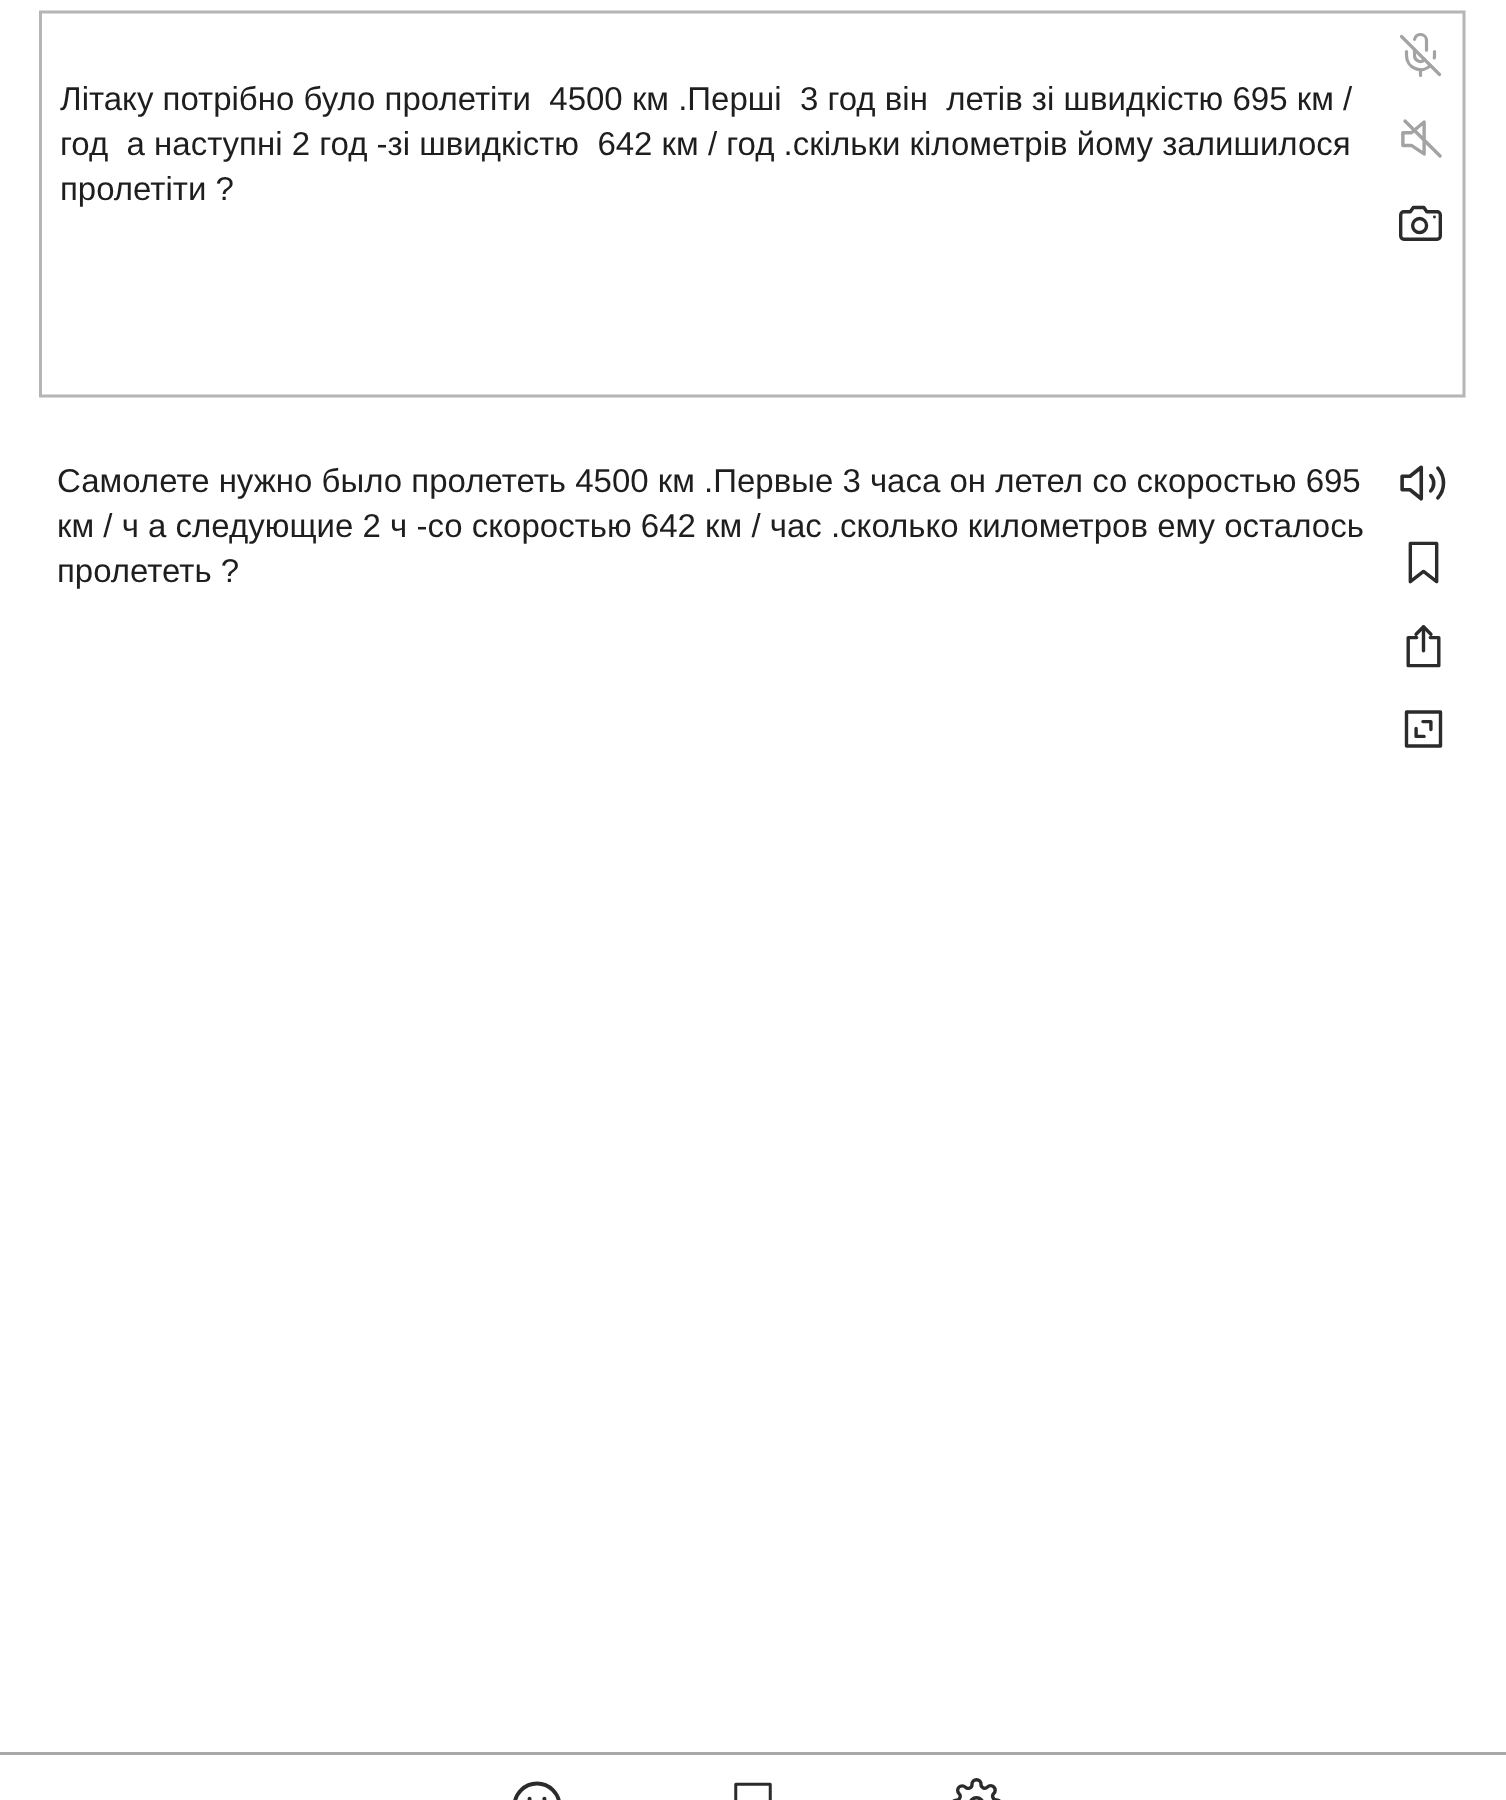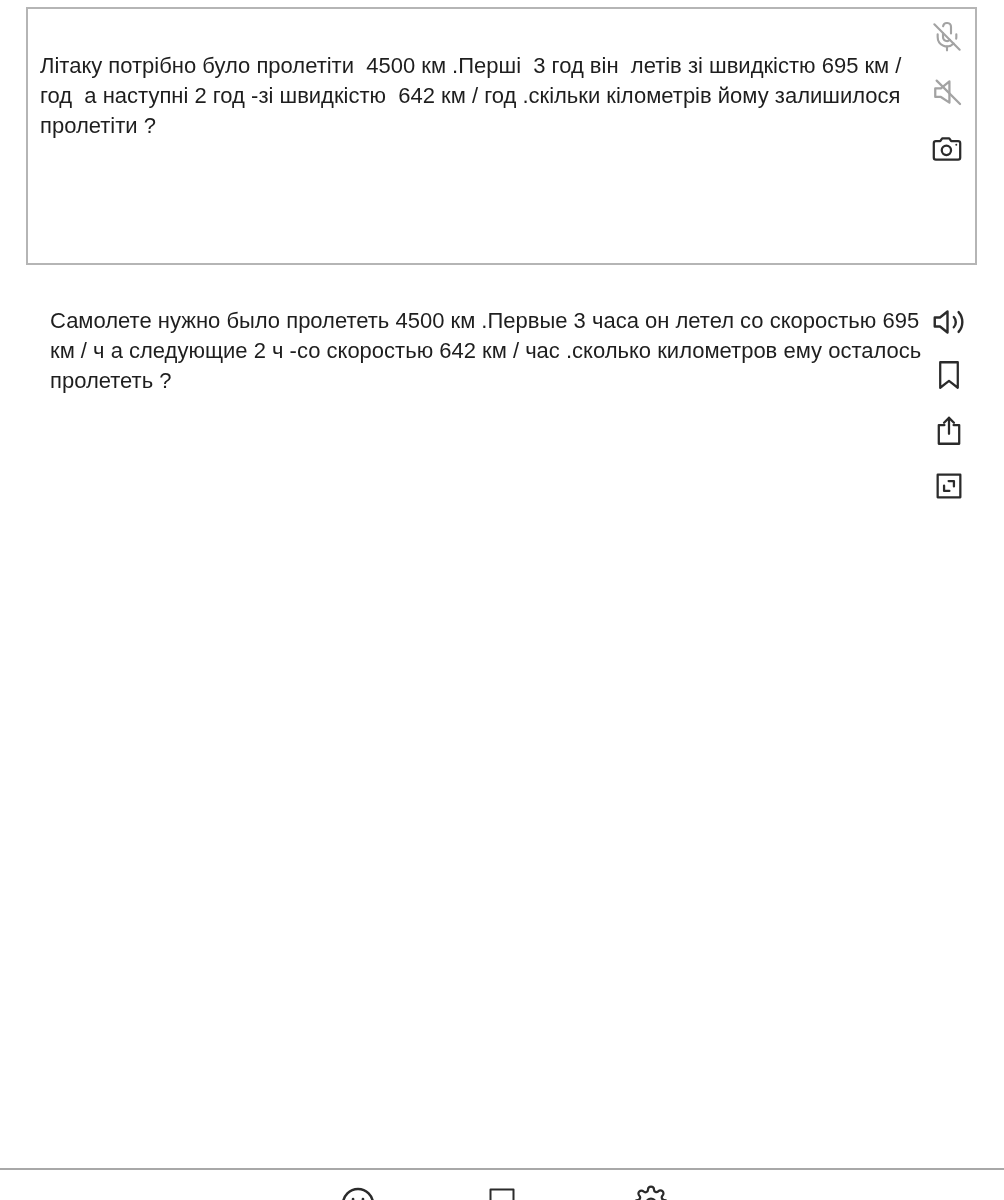"Самолете нужно было пролететь 4500" .translation-text { left: 50px -> 38px }
